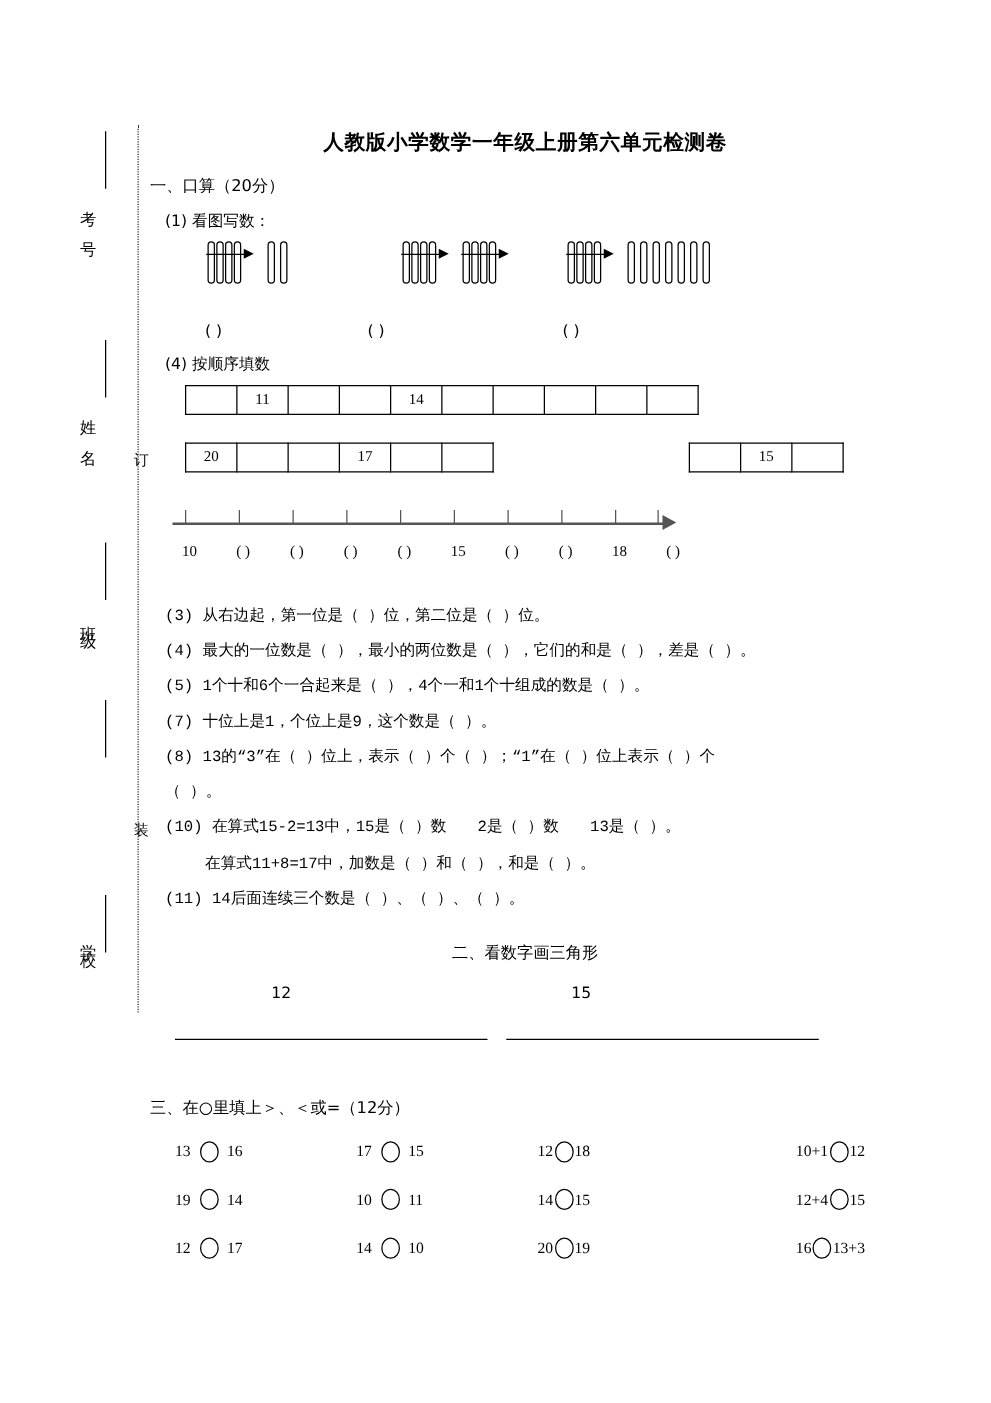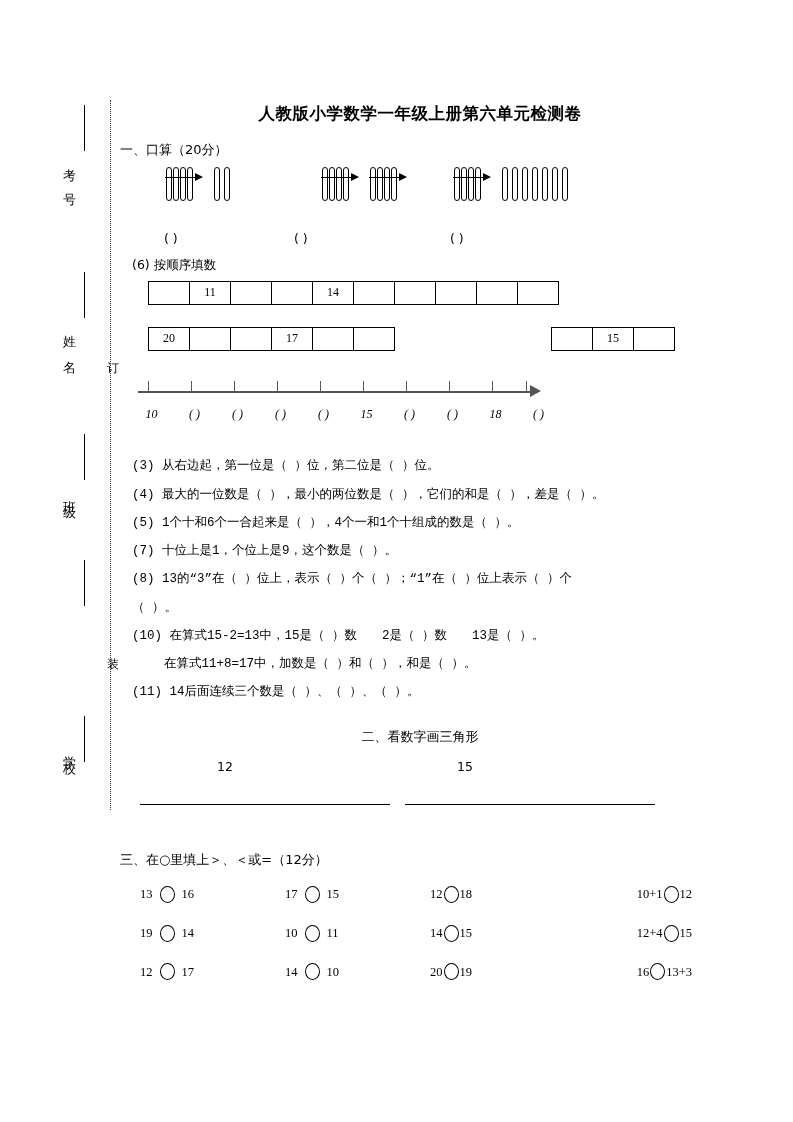"(1) 看图写数：" div.sub-head { html: none -> <div>(1) 看图写数：</div> }
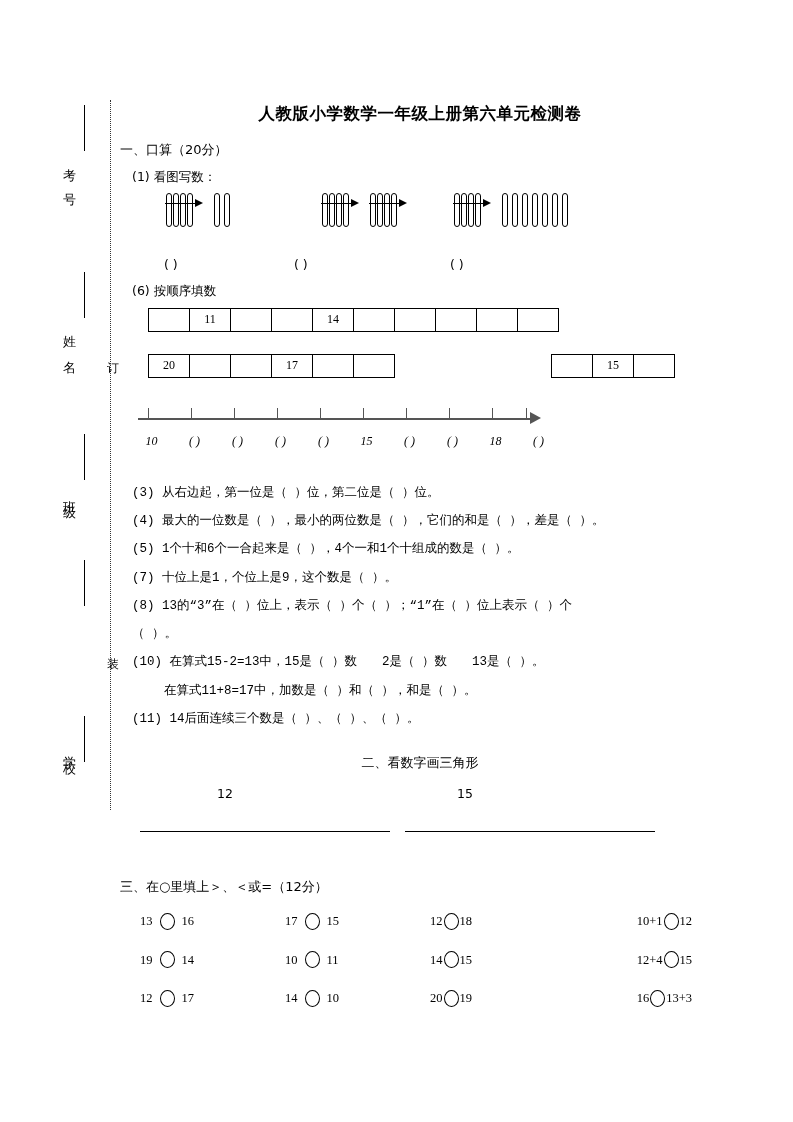"(6) 按顺序填数" div.sub-head { text: 6 -> 4 }
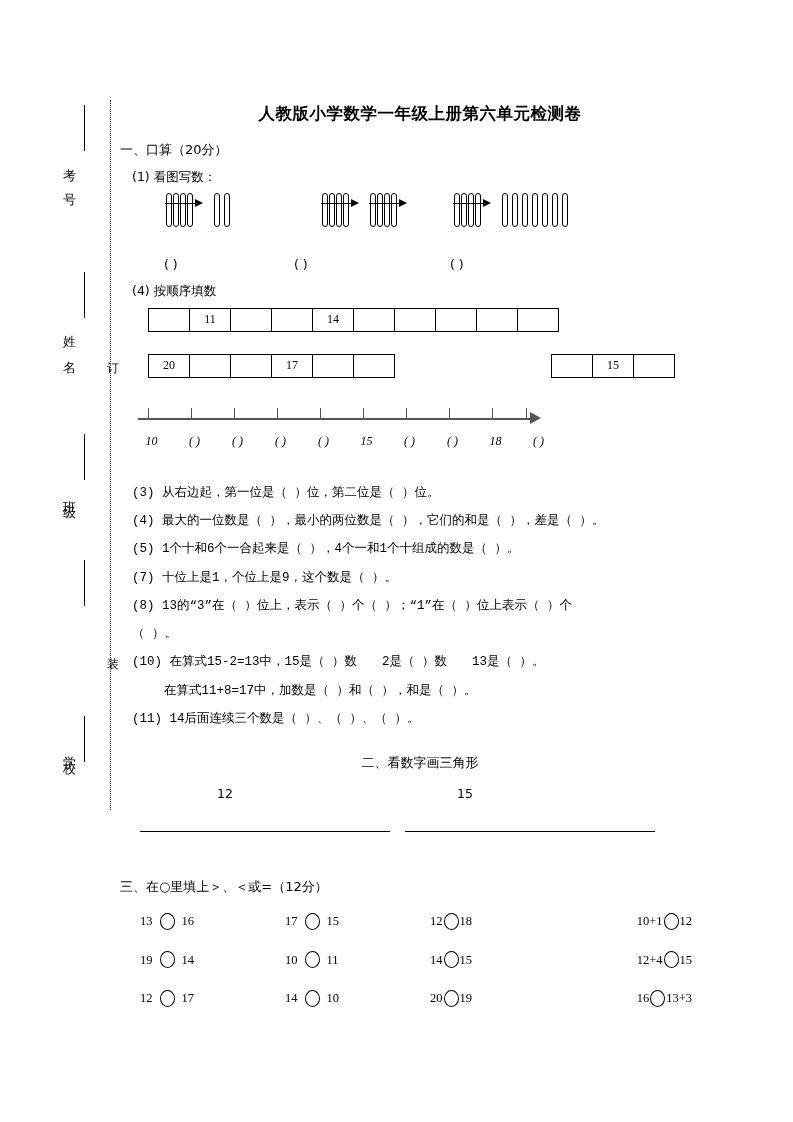"10 ( ) ( )" #nl-labels { font-style: italic -> none }
